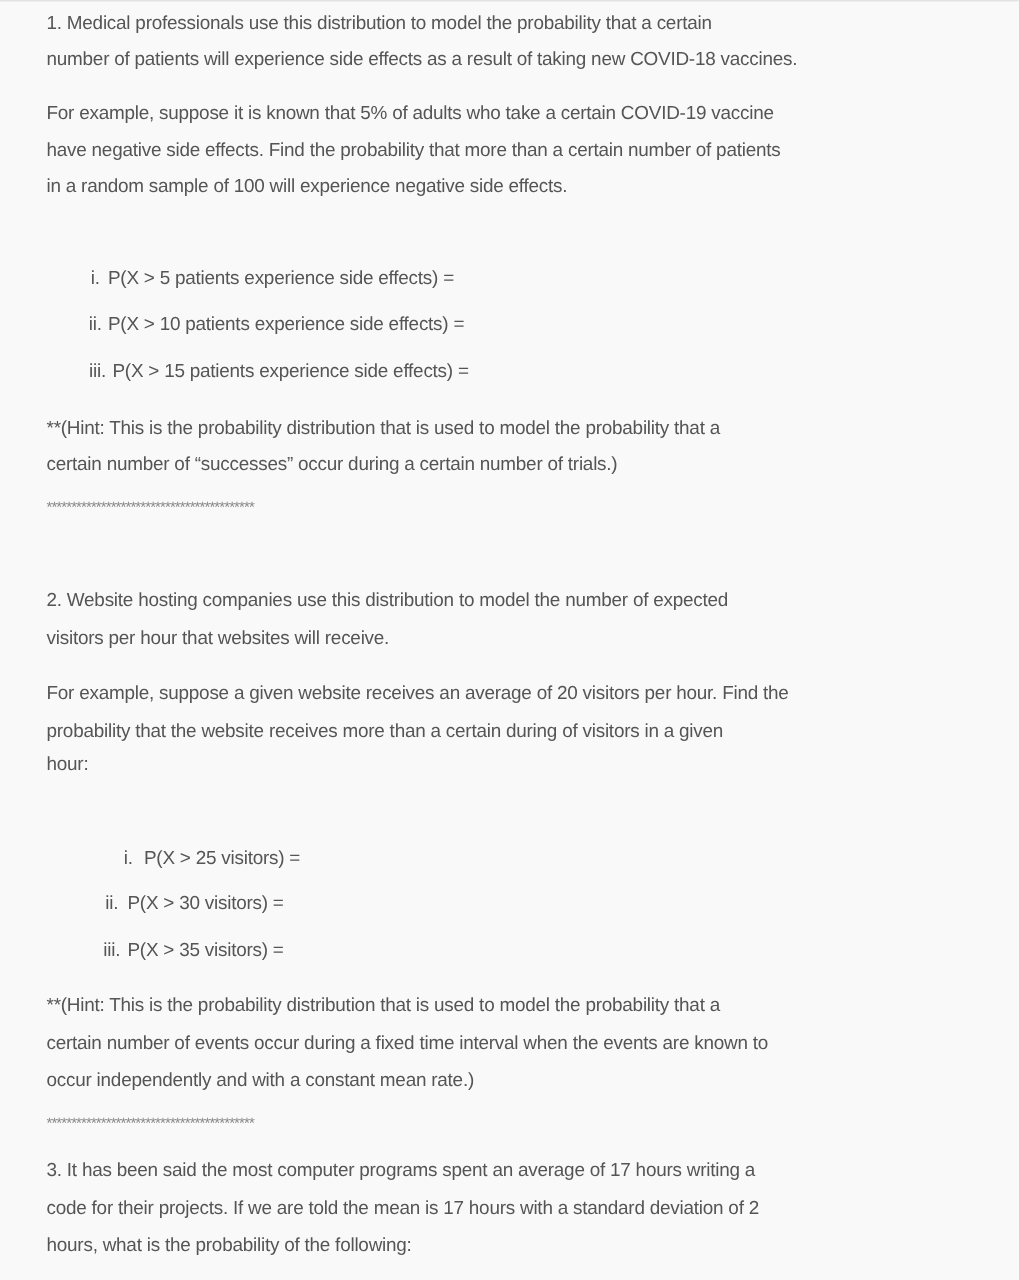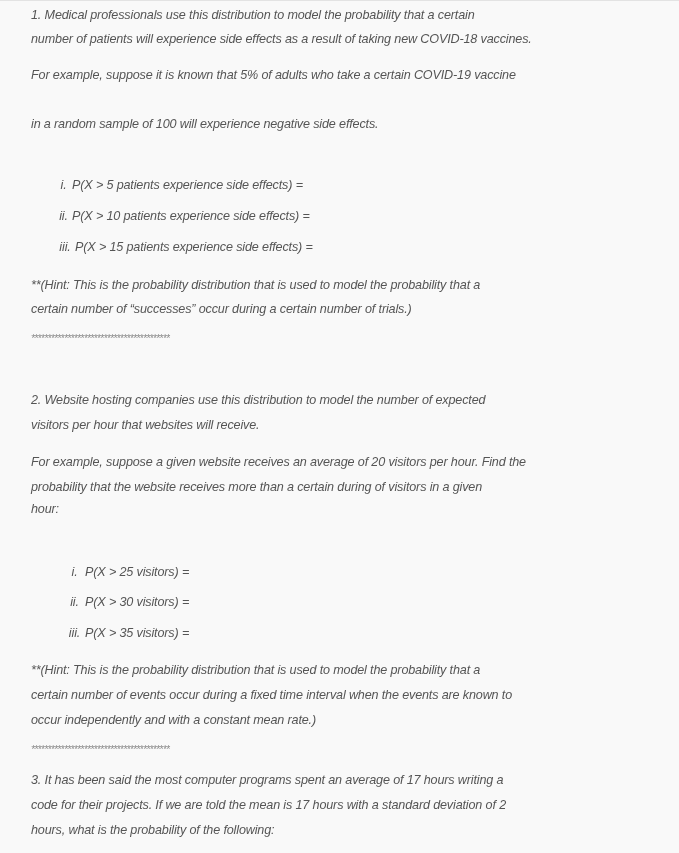"1. Medical professionals use this" .page { font-style: italic -> none }
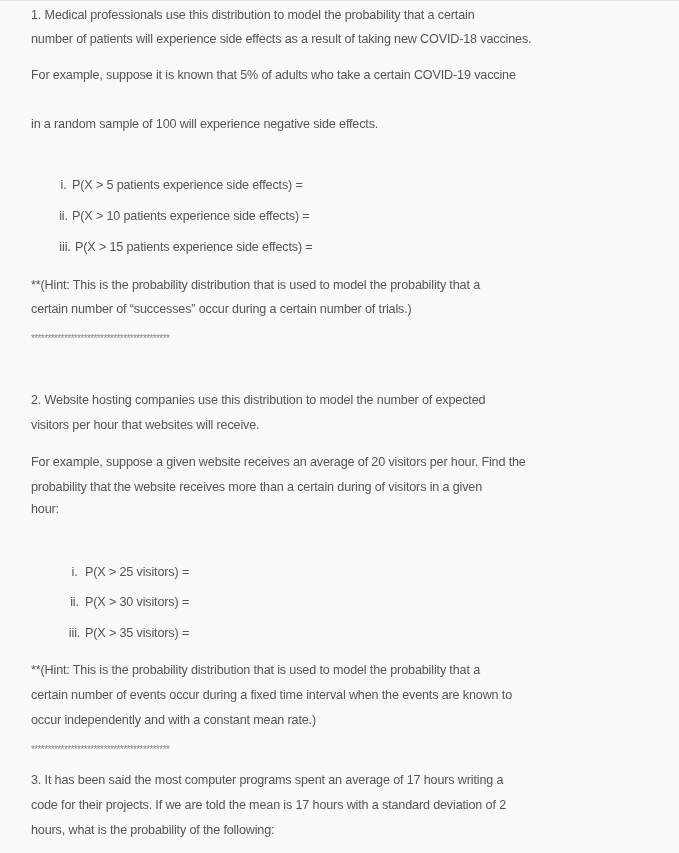"have negative side effects. Find" div.line { html: none -> <div>have negative side effects. Find the probability that more than a certain number of patients</div> }
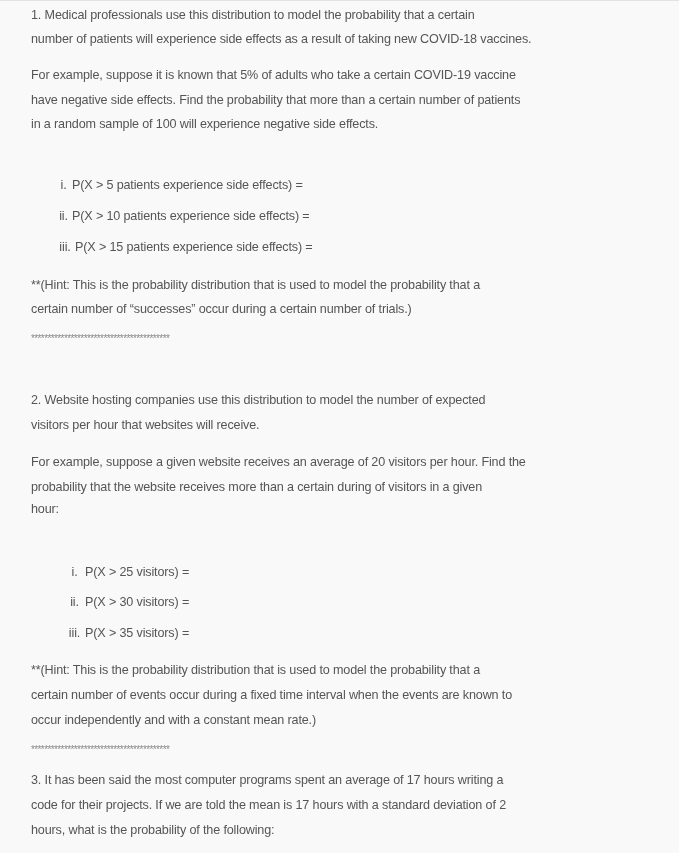"i. P(X > 25 visitors)" div.li { left: 64px -> 75px }
